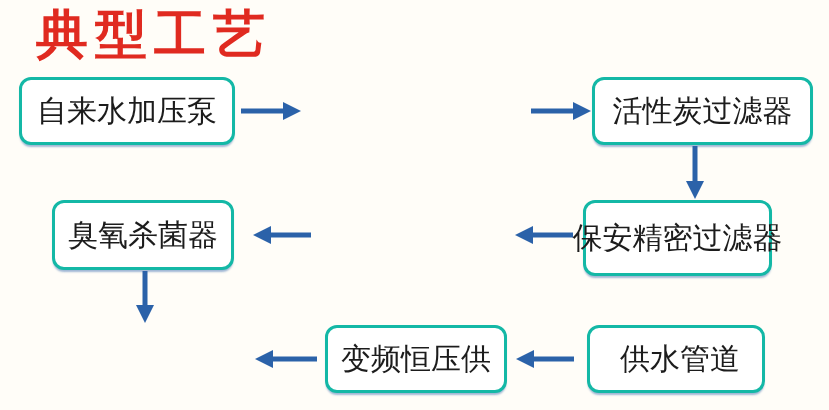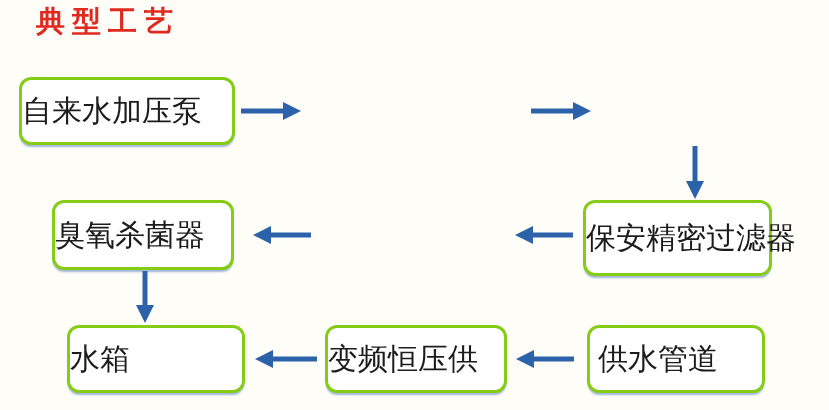"典型工艺" .title { font-size: 29px -> 52px }
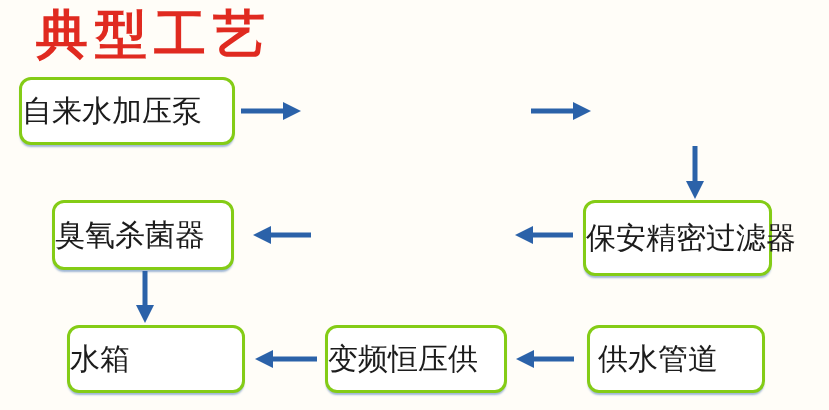"自来水加压泵" .node { border: 3px solid #84cc16 -> 3px solid #14b8a6; justify-content: none -> center }
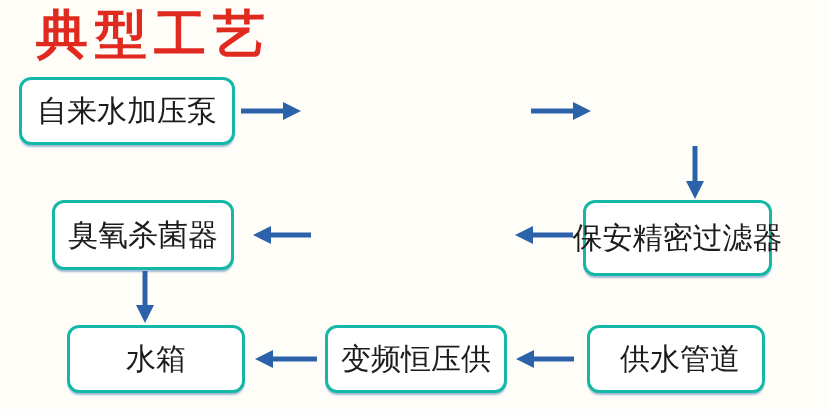"活性炭过滤器" div.node { html: none -> <div> <span>活性炭过滤器</span> </div> }
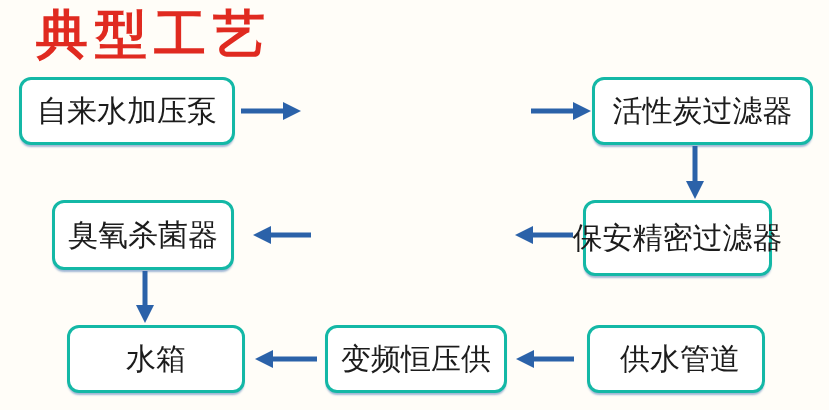"水箱" div.node { html: <div> <span>水箱</span> </div> -> none }
